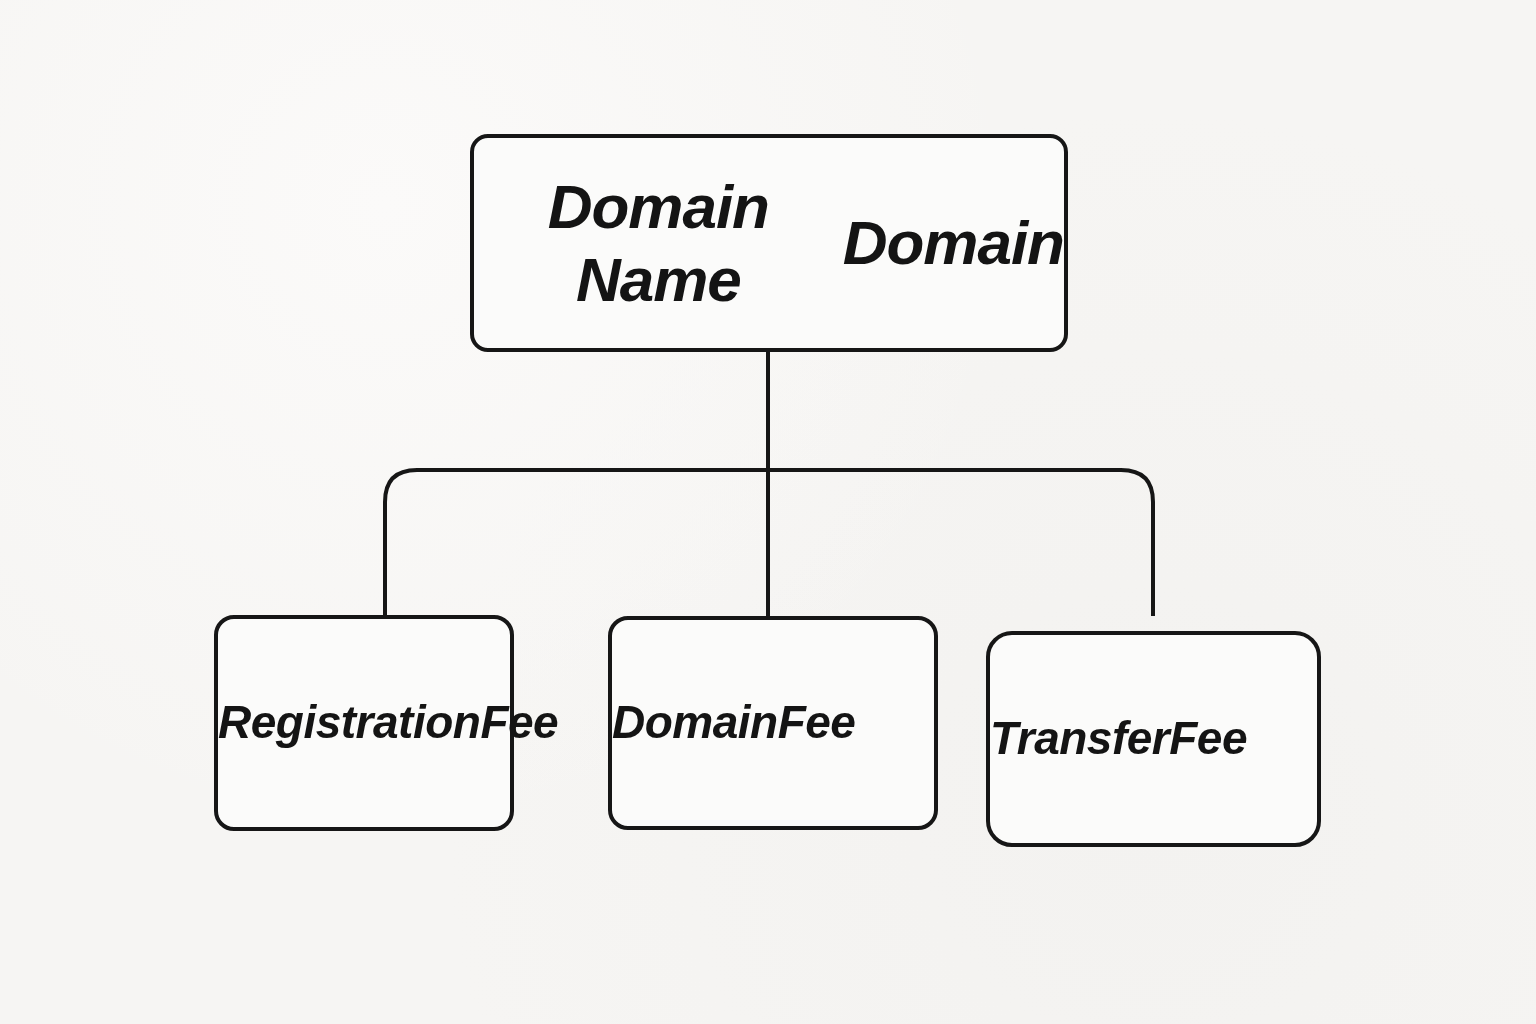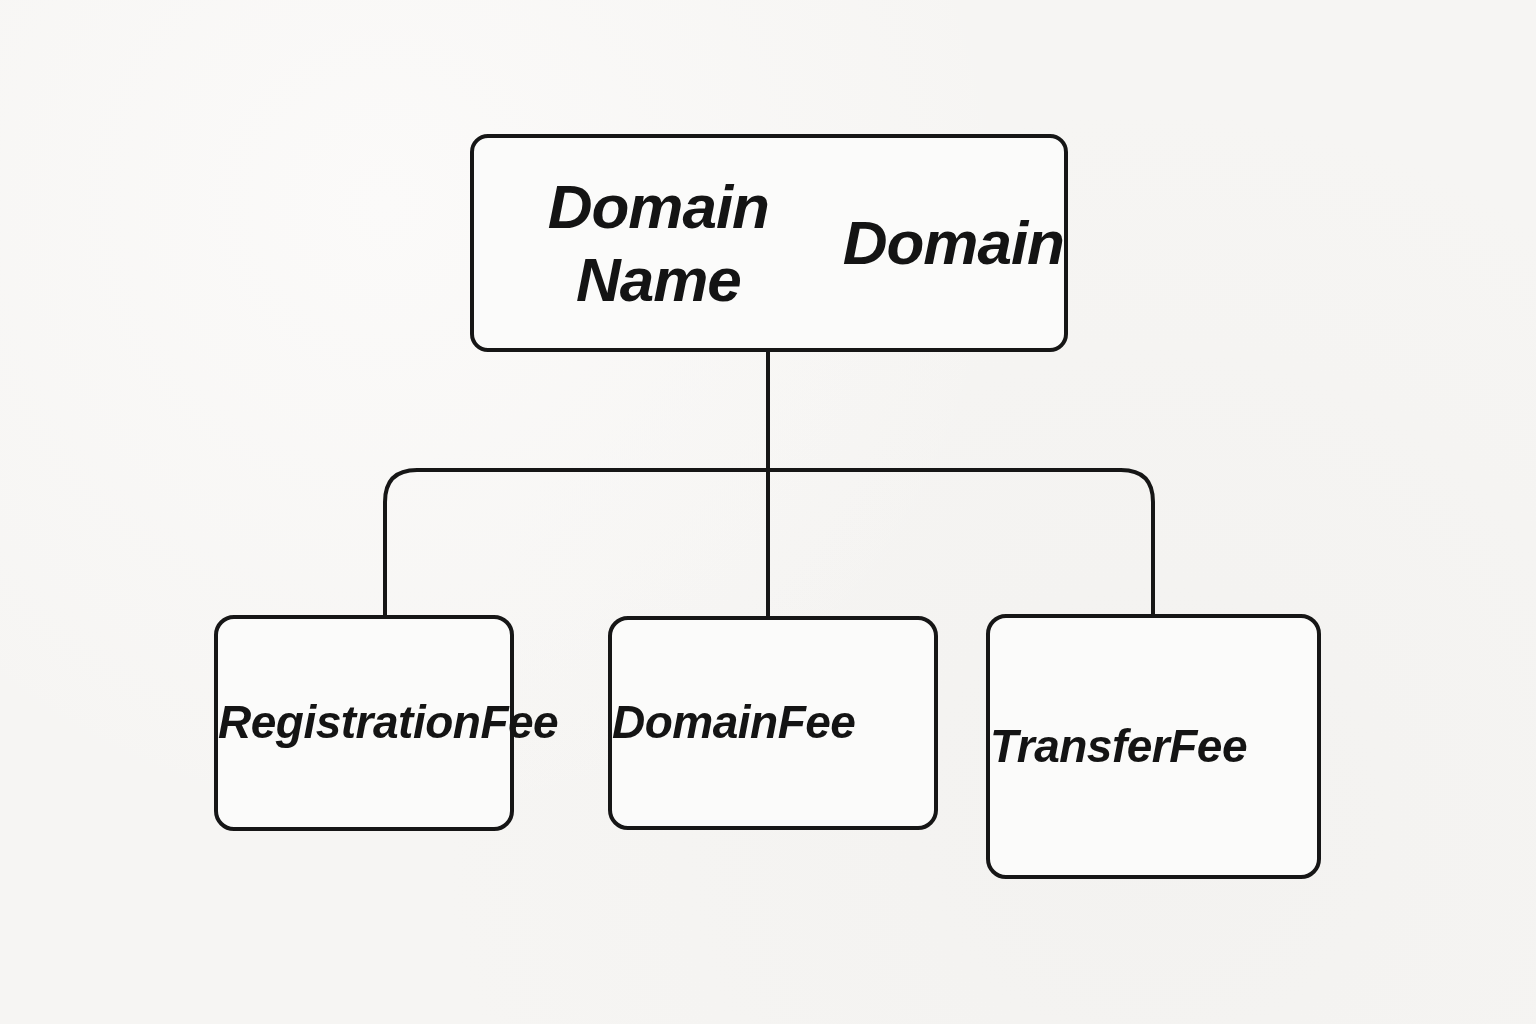"Transfer" .node-transfer { border-radius: none -> 26px; height: 265px -> 216px; top: 614px -> 631px }
